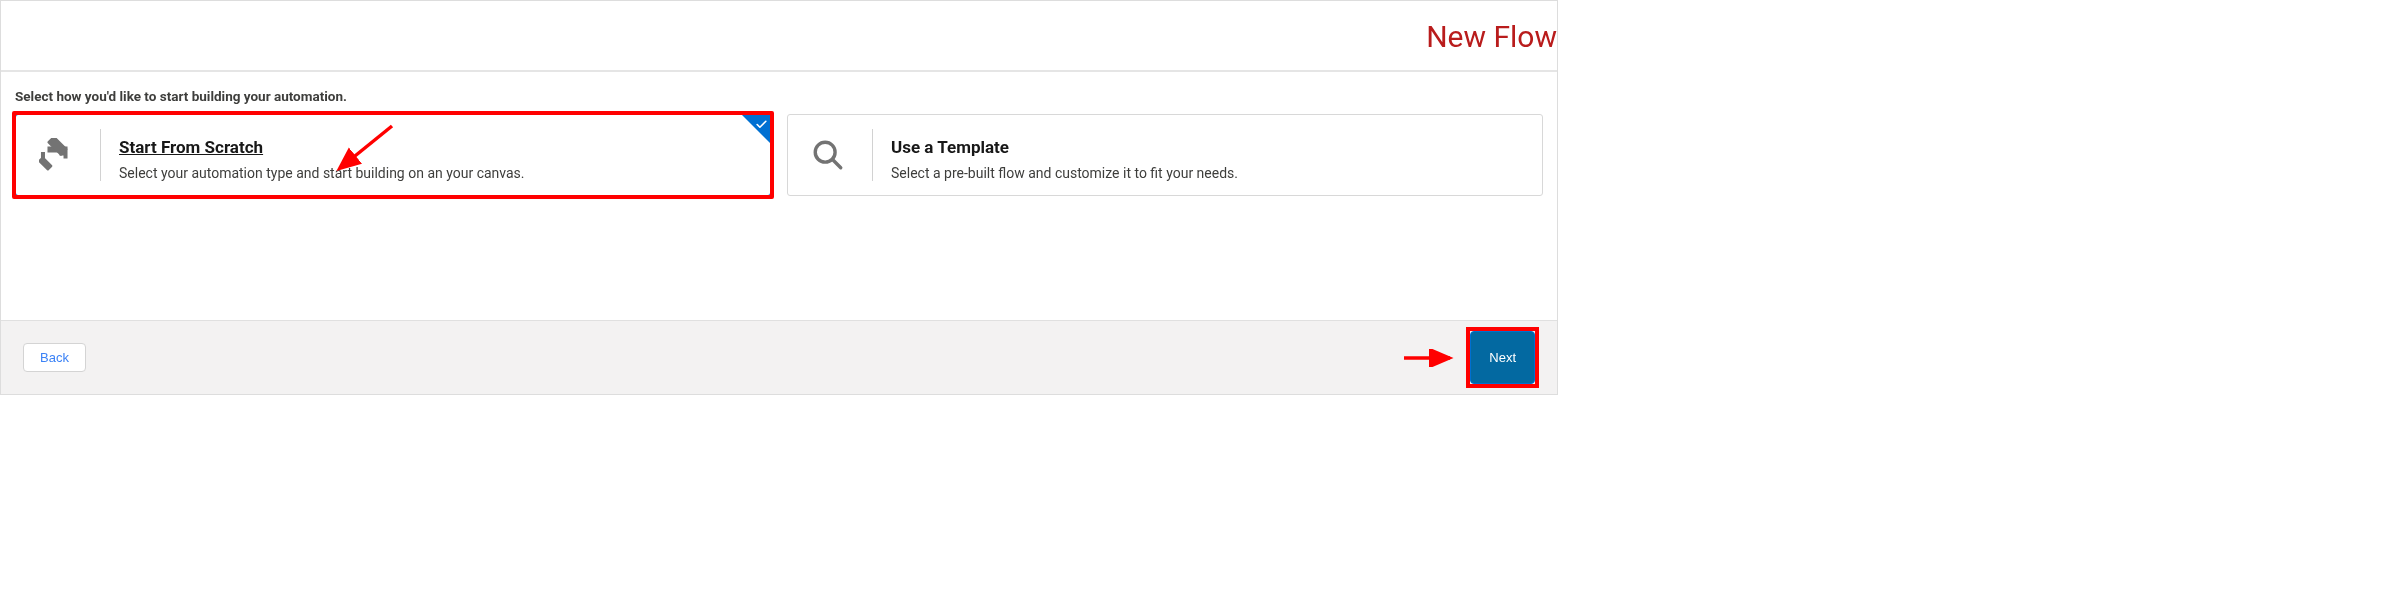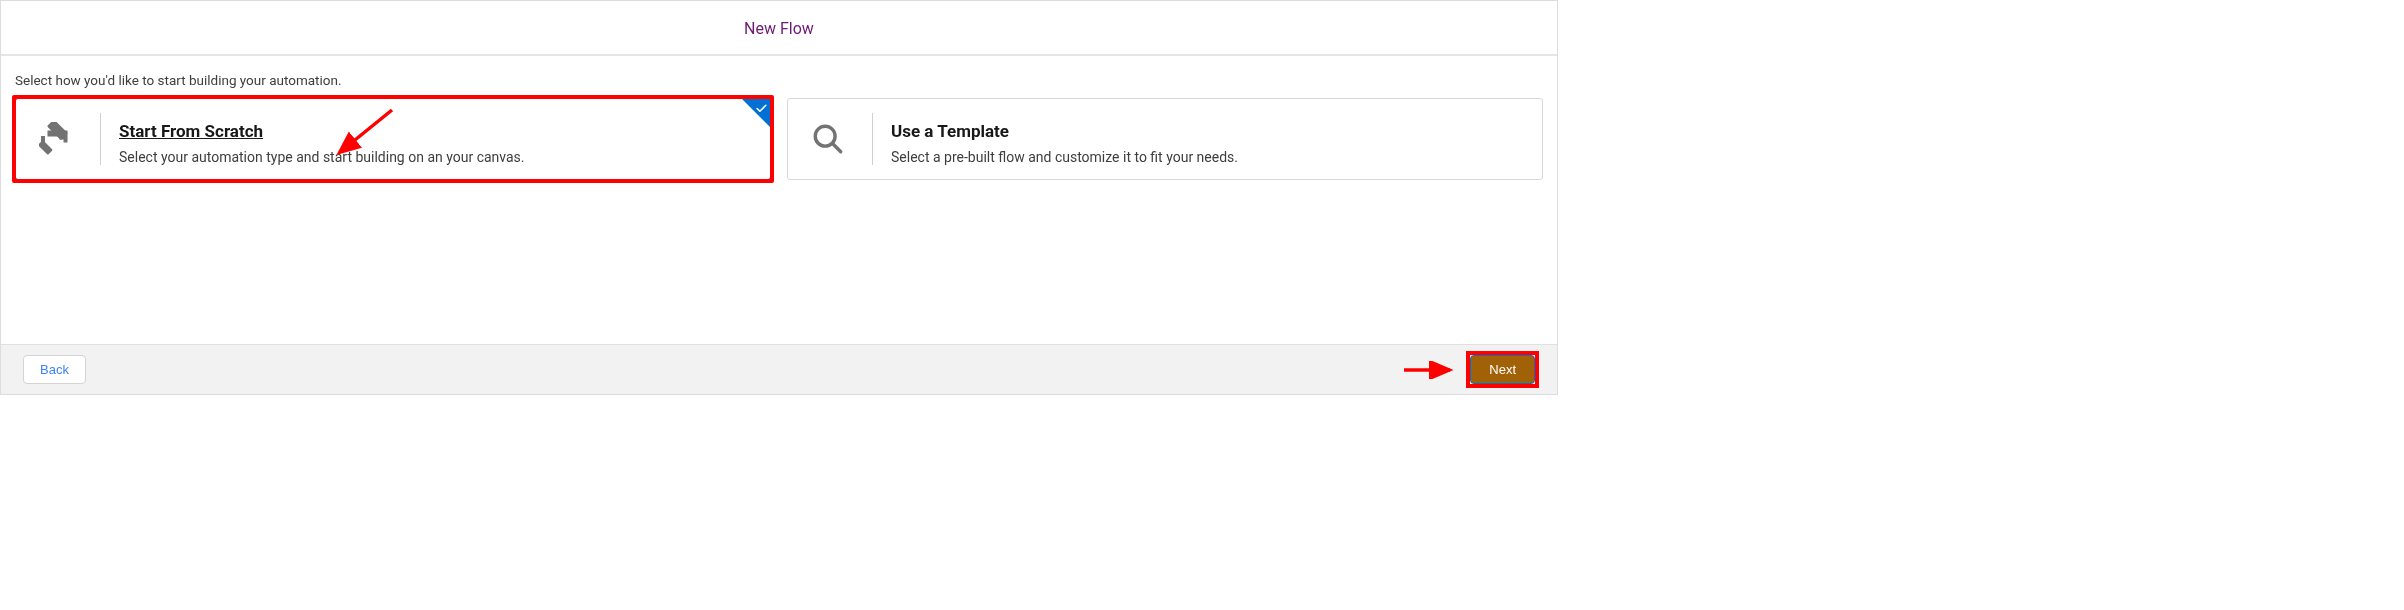"New Flow" .header h1 { color: #701a75 -> #b91c1c; font-size: 16px -> 30px; text-align: none -> right }
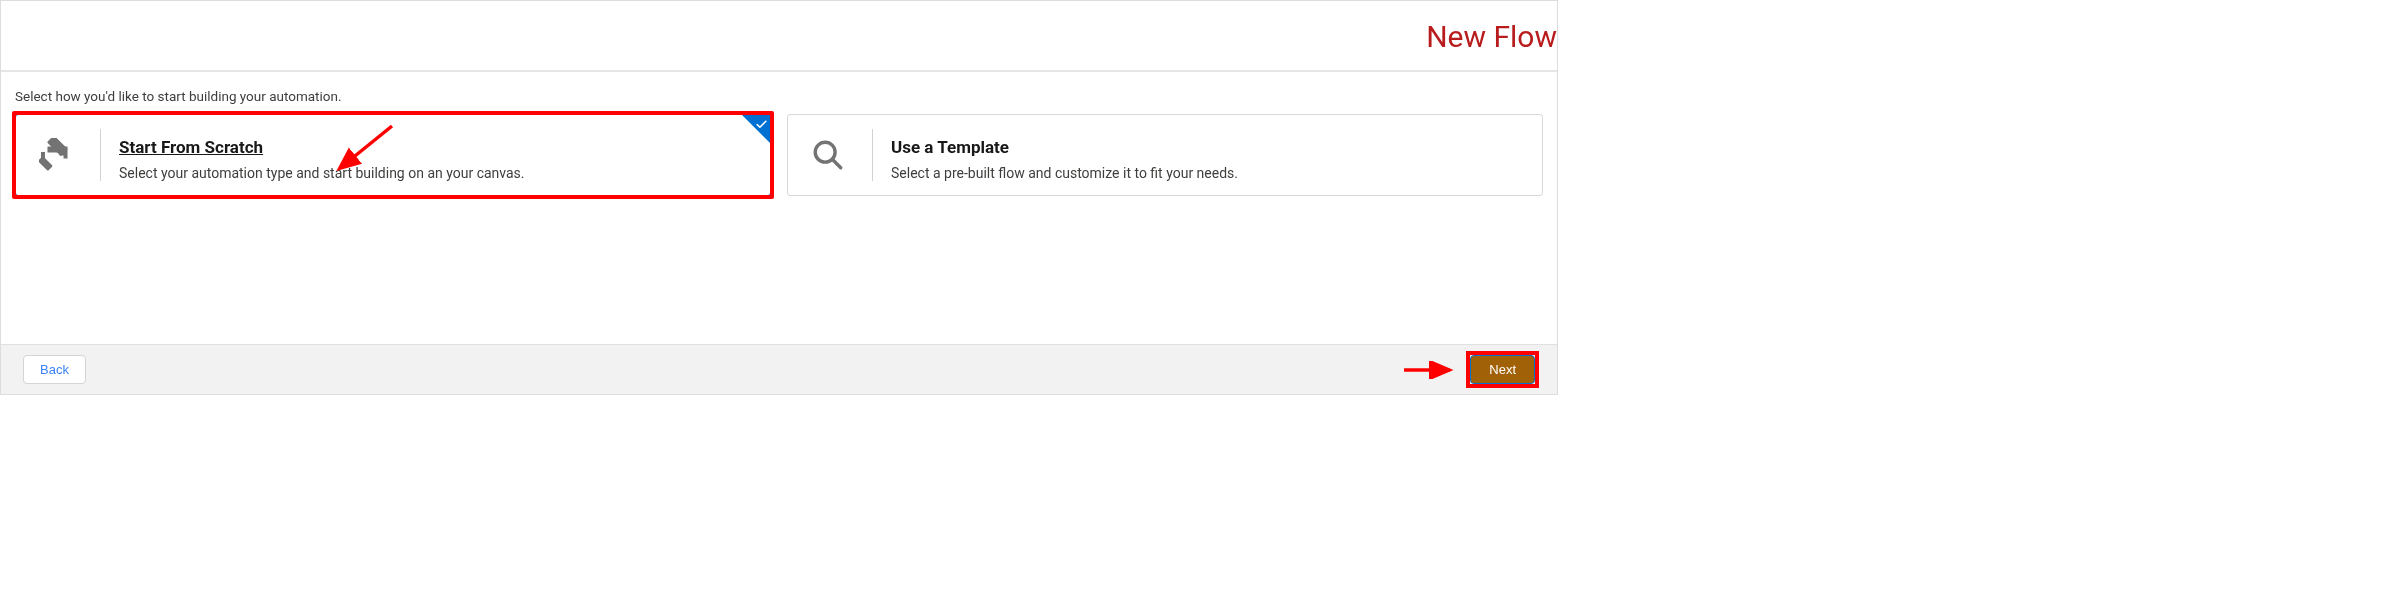"Select how you'd like to" .prompt { font-weight: 400 -> 700 }
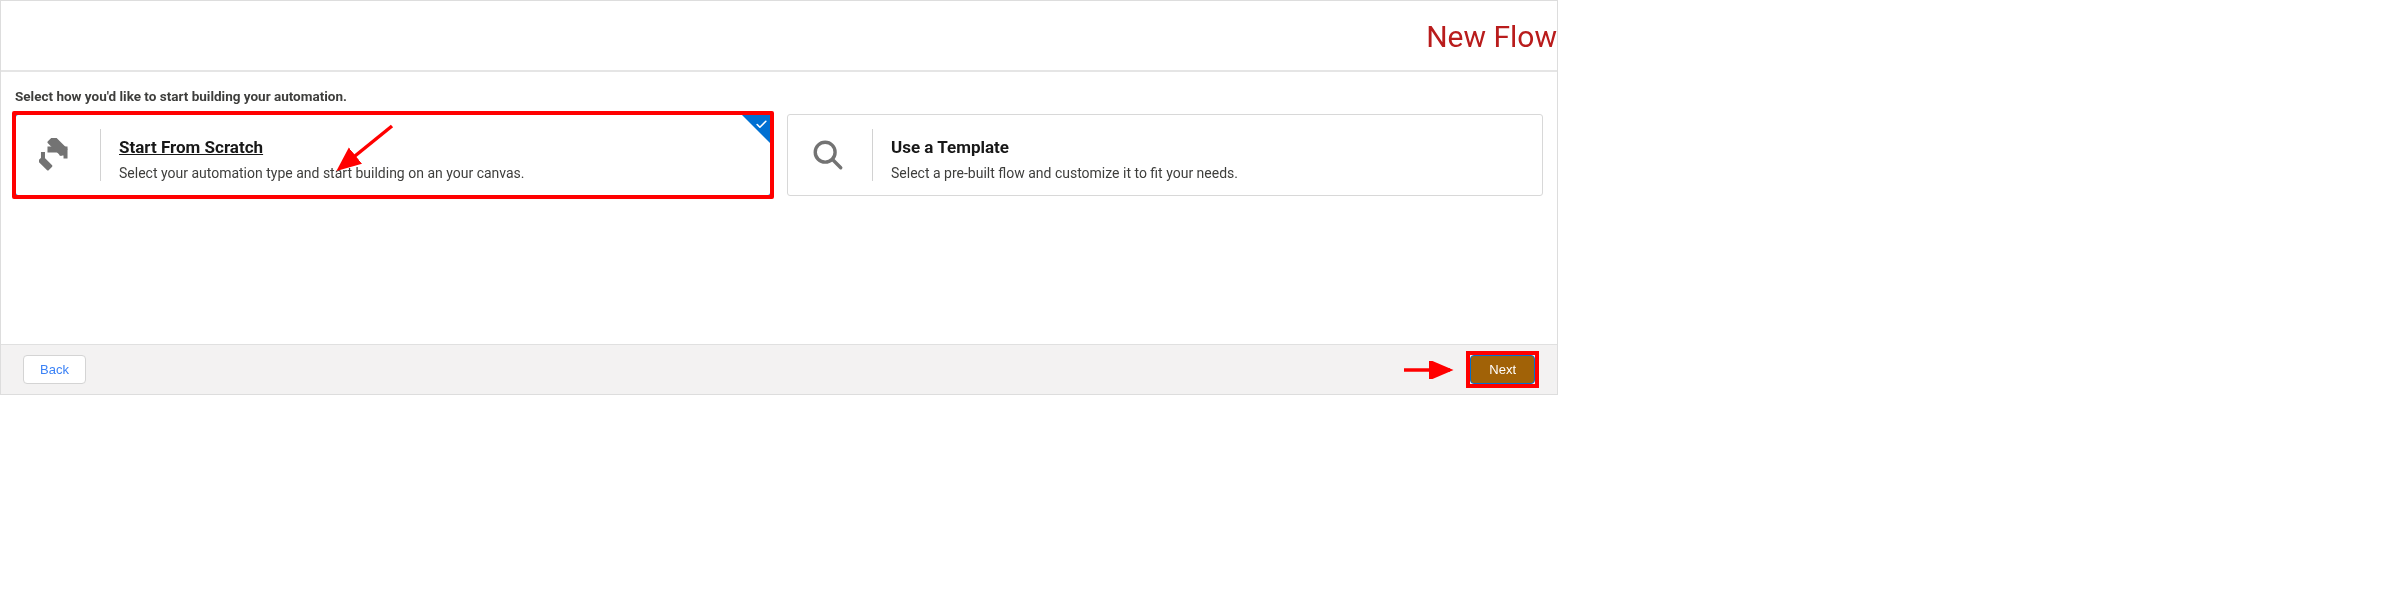"Next" .btn-next { background: #a16207 -> #0369a1; padding: 6px 18px -> 18px 18px }
